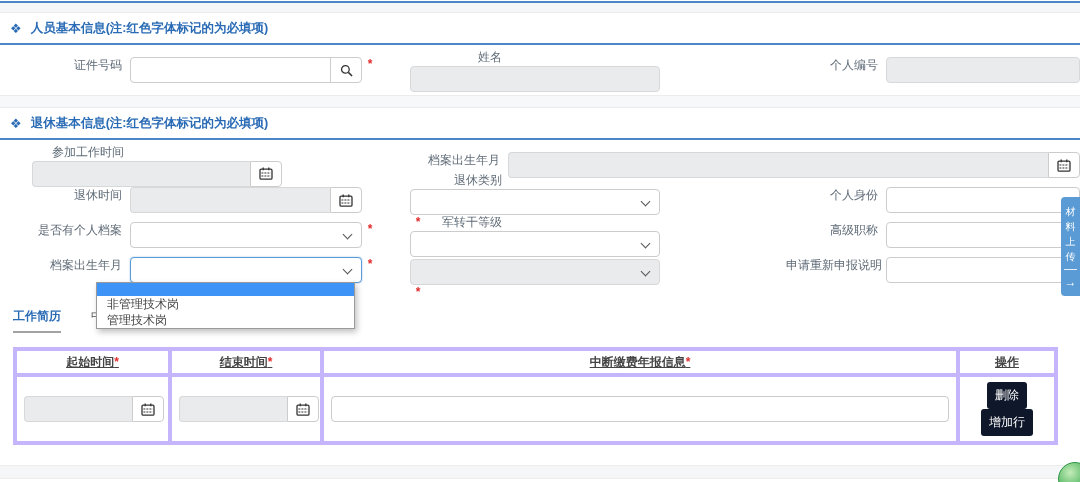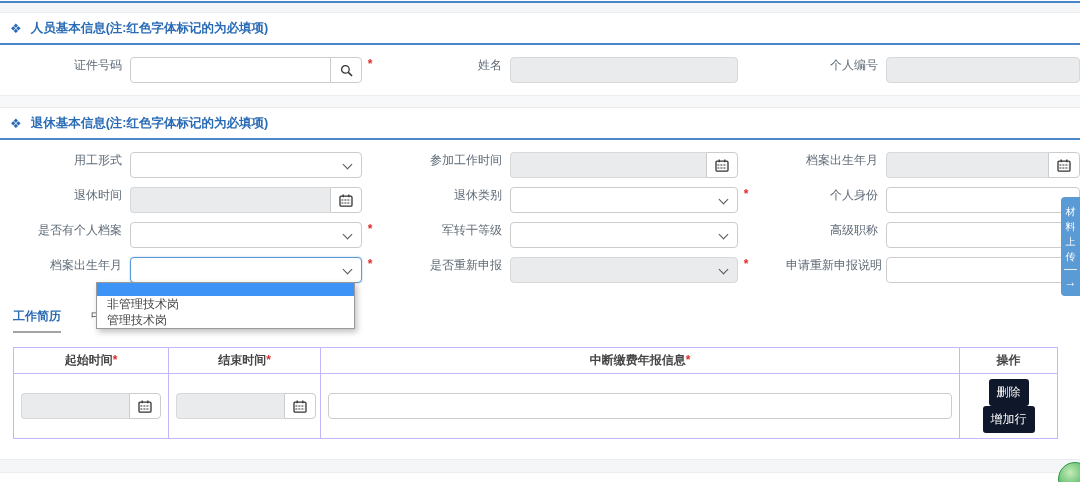"姓名" .cell2 { flex-direction: none -> column }
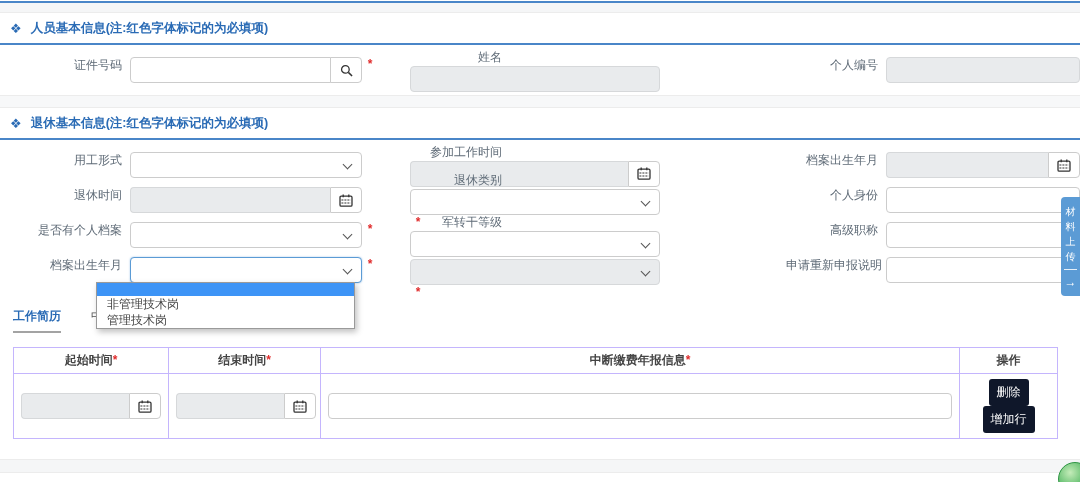"用工形式" div.cell { html: <div> <span>用工形式</span> <div> <span></span> </div> <span></span> </div> -> none }
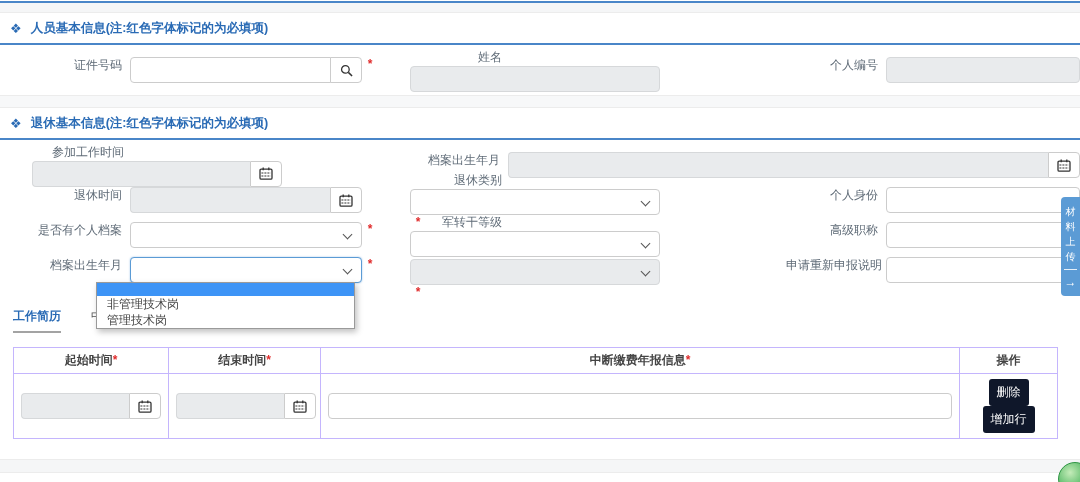"起始时间*" .tbl th, .tbl td { border: 1px solid #c4b5fd -> 4px solid #c4b5fd; text-decoration: none -> underline }
